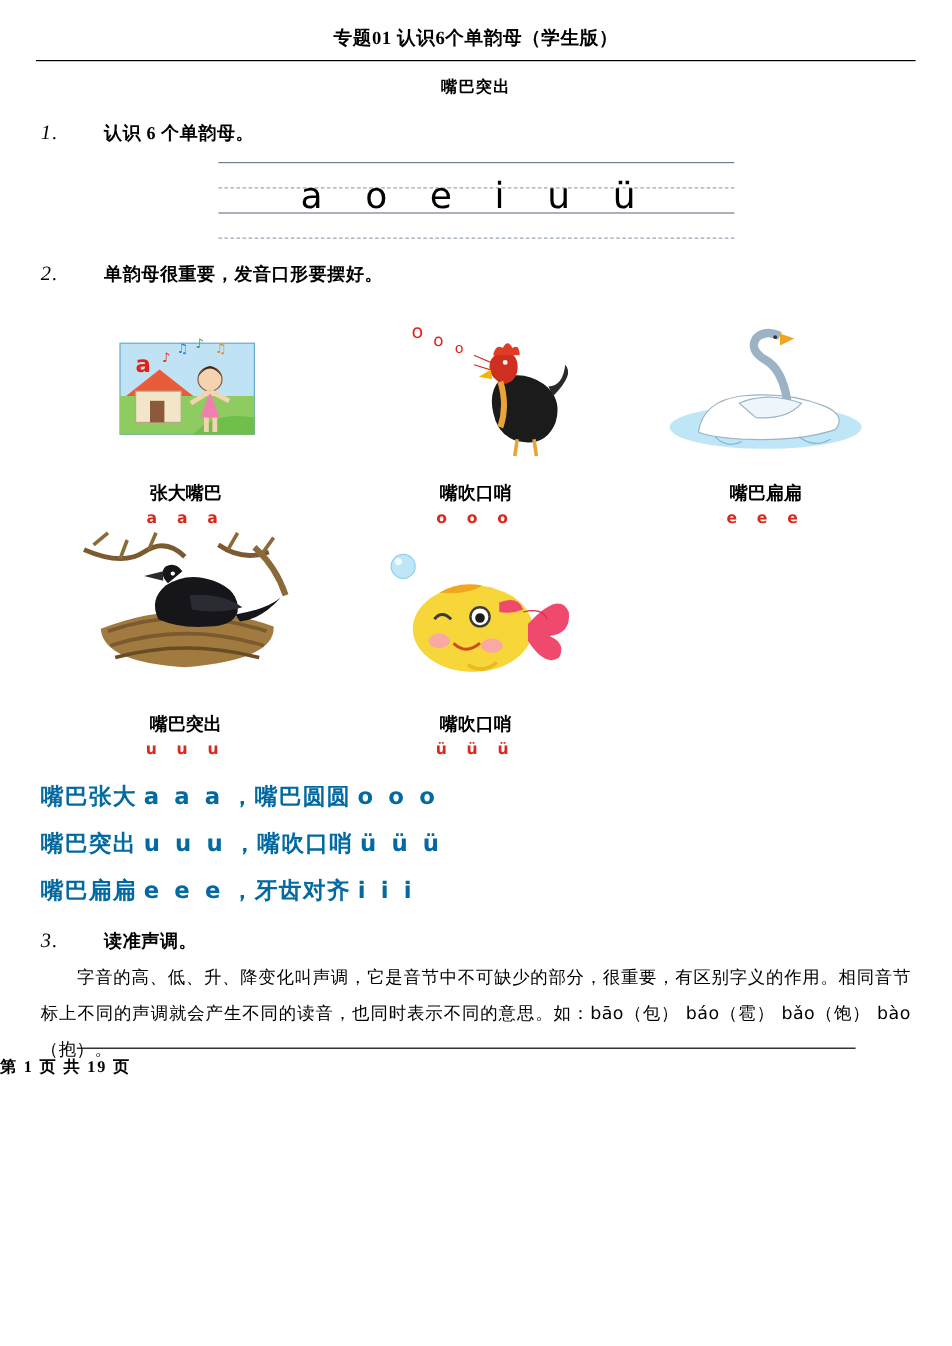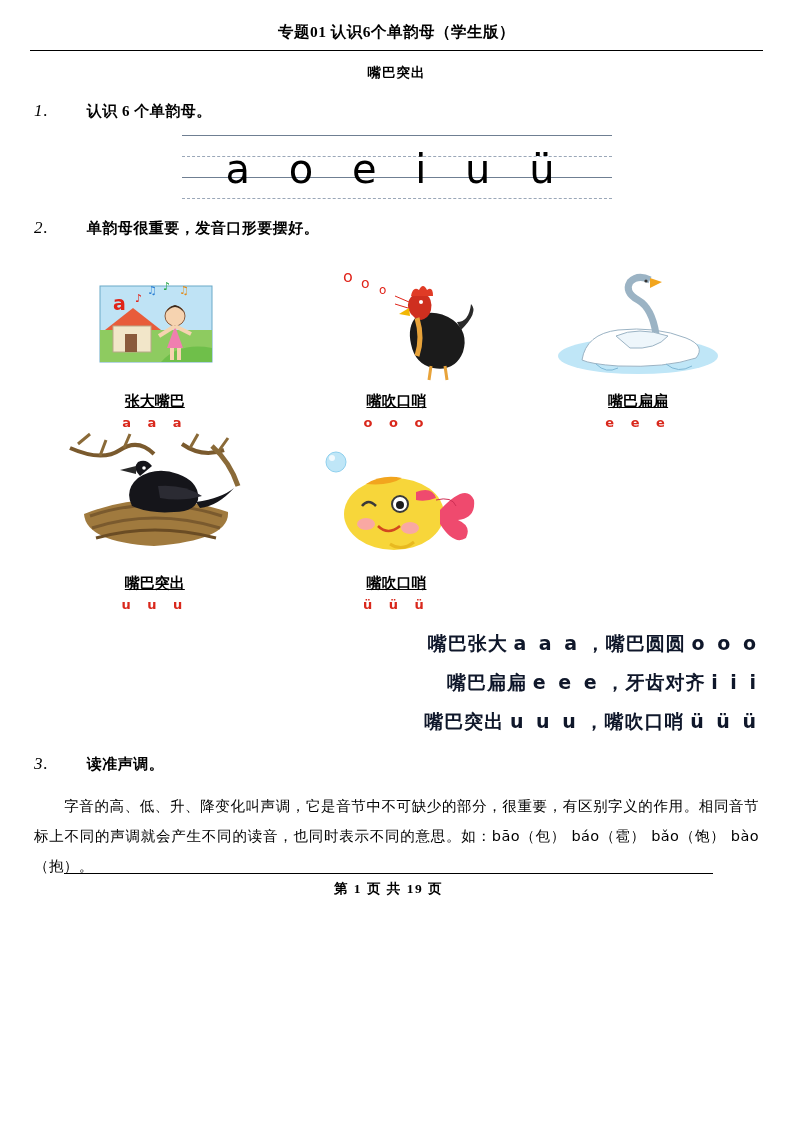"a o e i u" .vowel-text { font-size: 40px -> 30px }
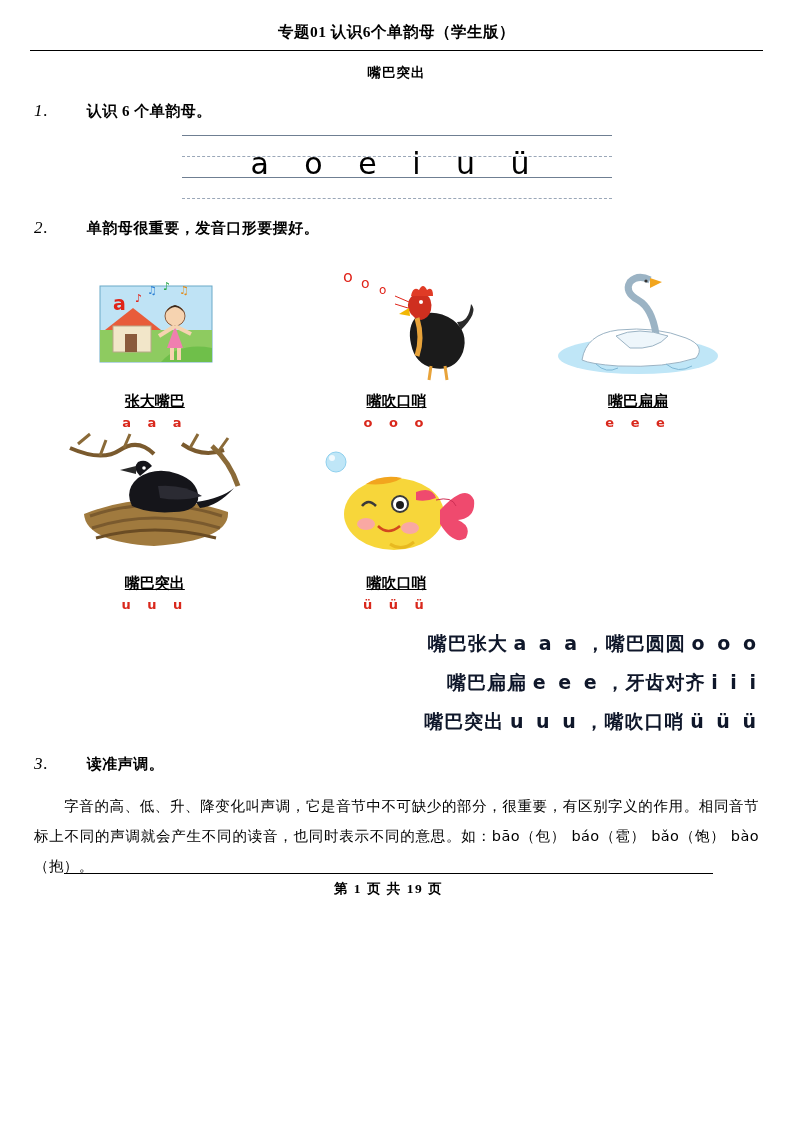"张大嘴巴" .cap { margin-top: 6px -> 16px; text-decoration: underline -> none }
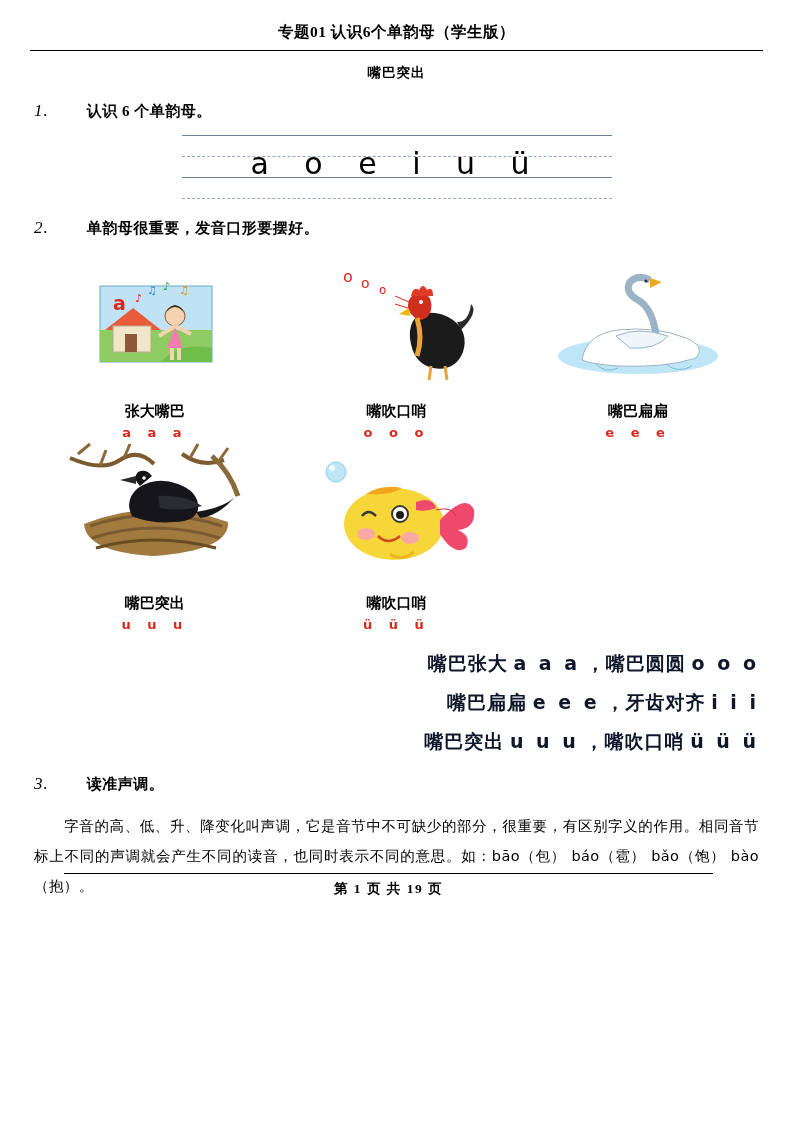"嘴巴张大 a a a ，嘴巴圆圆" .chant { color: #0f172a -> #0369a1; text-align: right -> left }
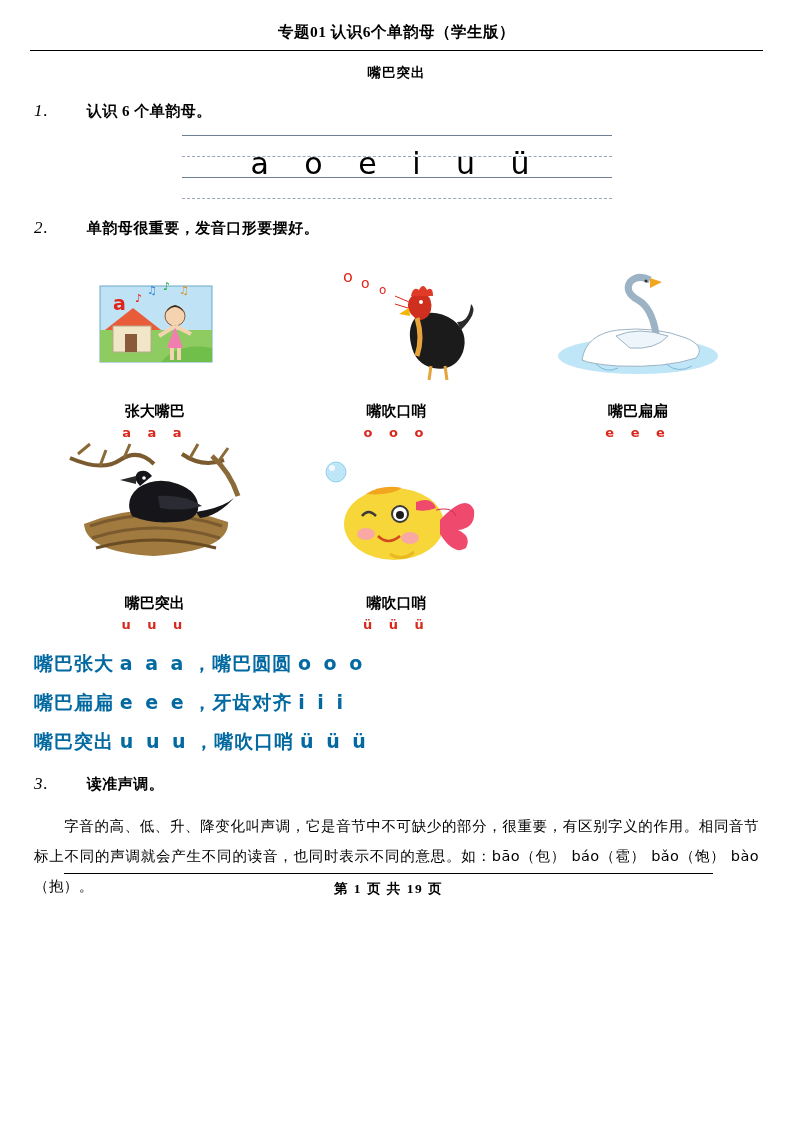"嘴巴扁扁 e e e ，牙齿对齐" div.chant { order: before "嘴巴突出 u u u ，嘴吹口哨" -> after "嘴巴突出 u u u ，嘴吹口哨" }
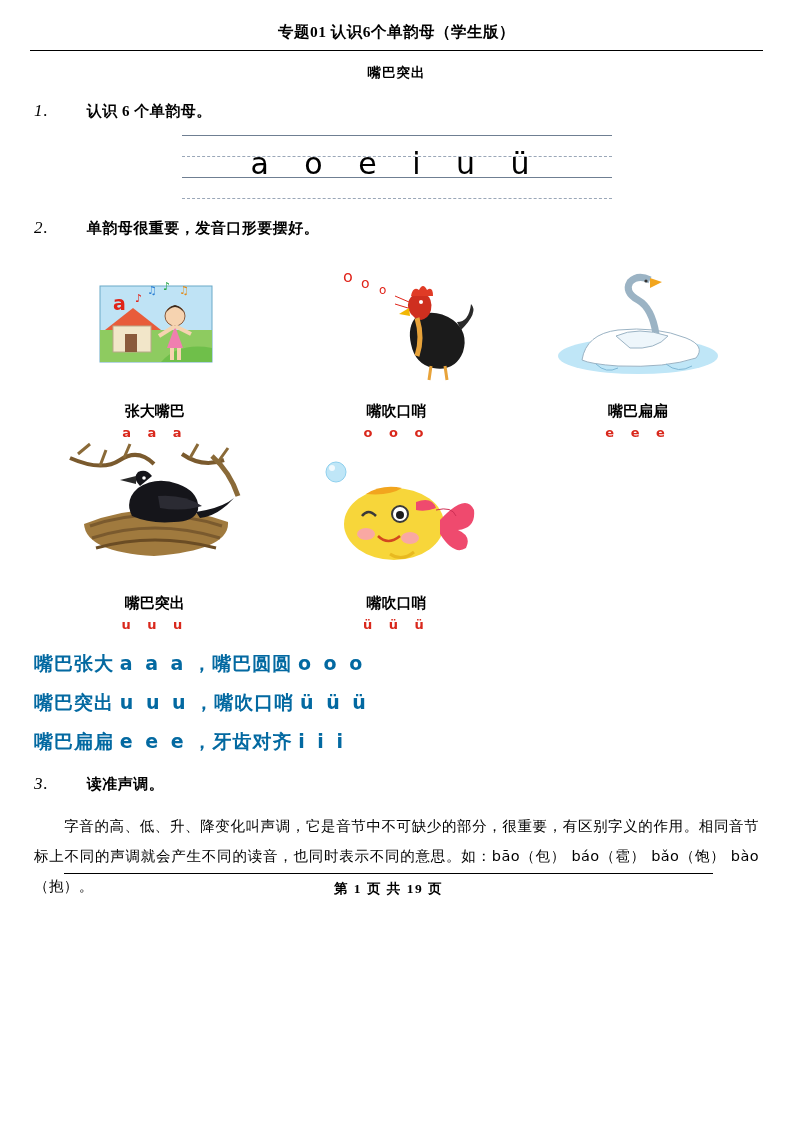"字音的高、低、升、降变化叫声调，它是音节中不可缺少的部分，很重要，有区别字义的作" .para { margin-top: 17px -> 6px }
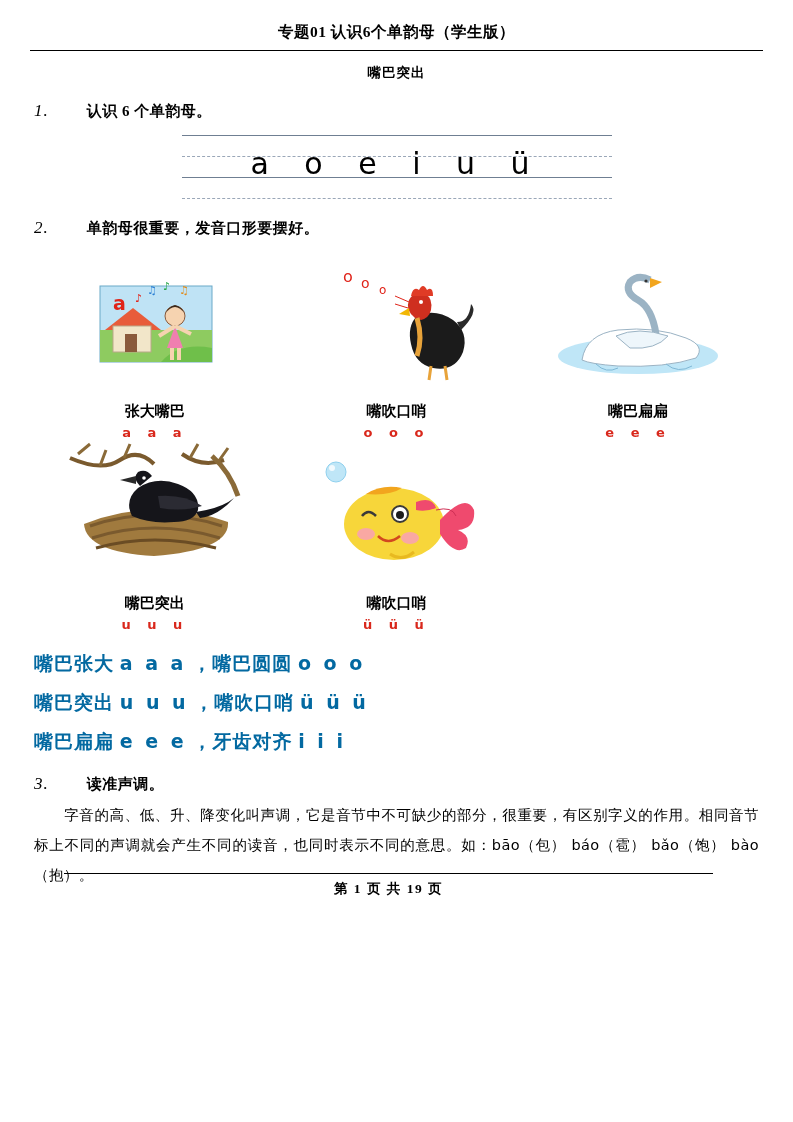"第 1 页 共 19" .footer { text-align: center -> left }
